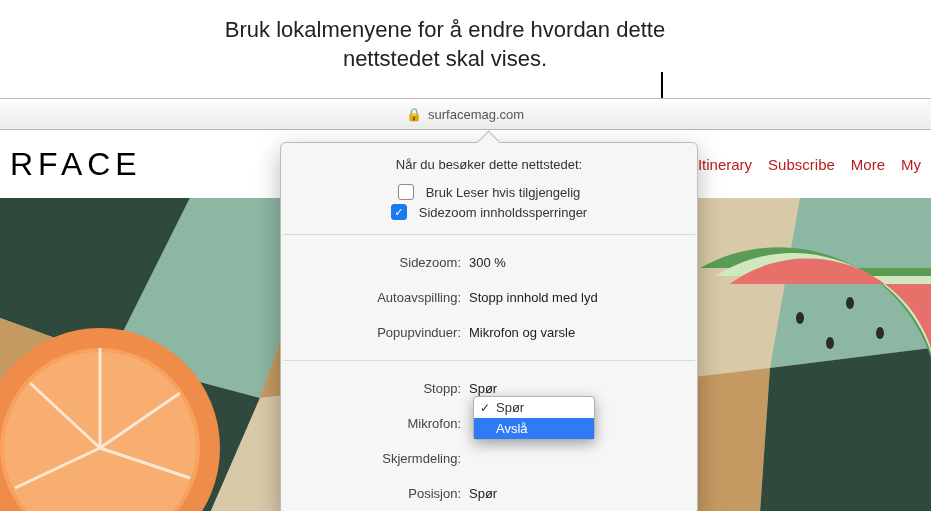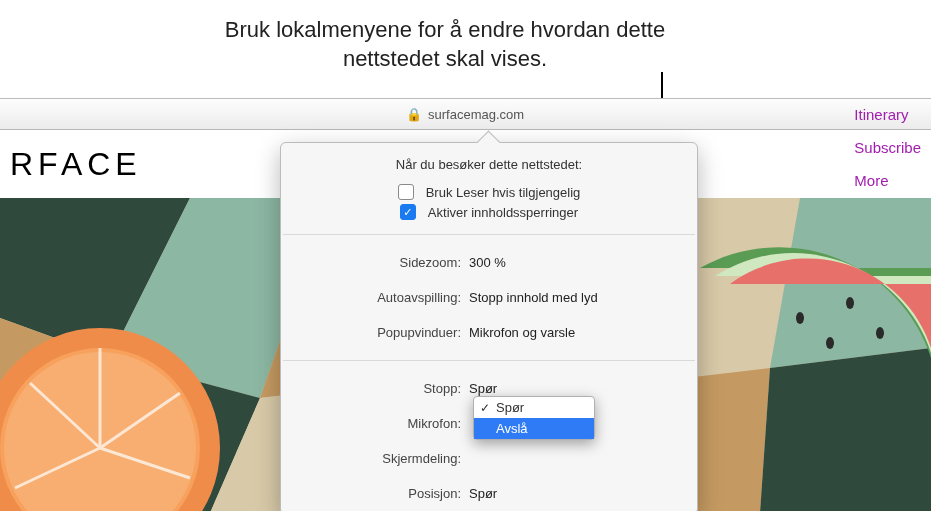"Itinerary" .nav { color: #a21caf -> #b91c1c; flex-direction: column -> none }
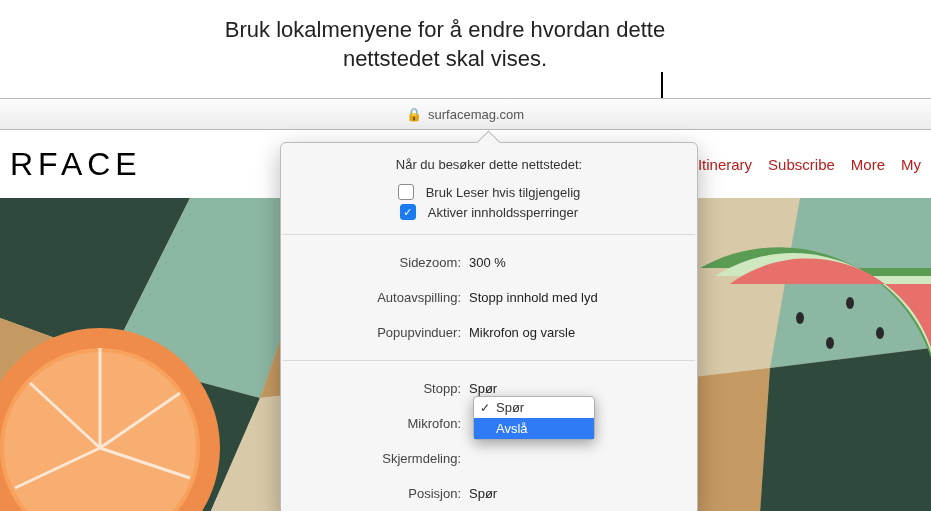"Aktiver innholdssperringer" span { text: Aktiver -> Sidezoom }
